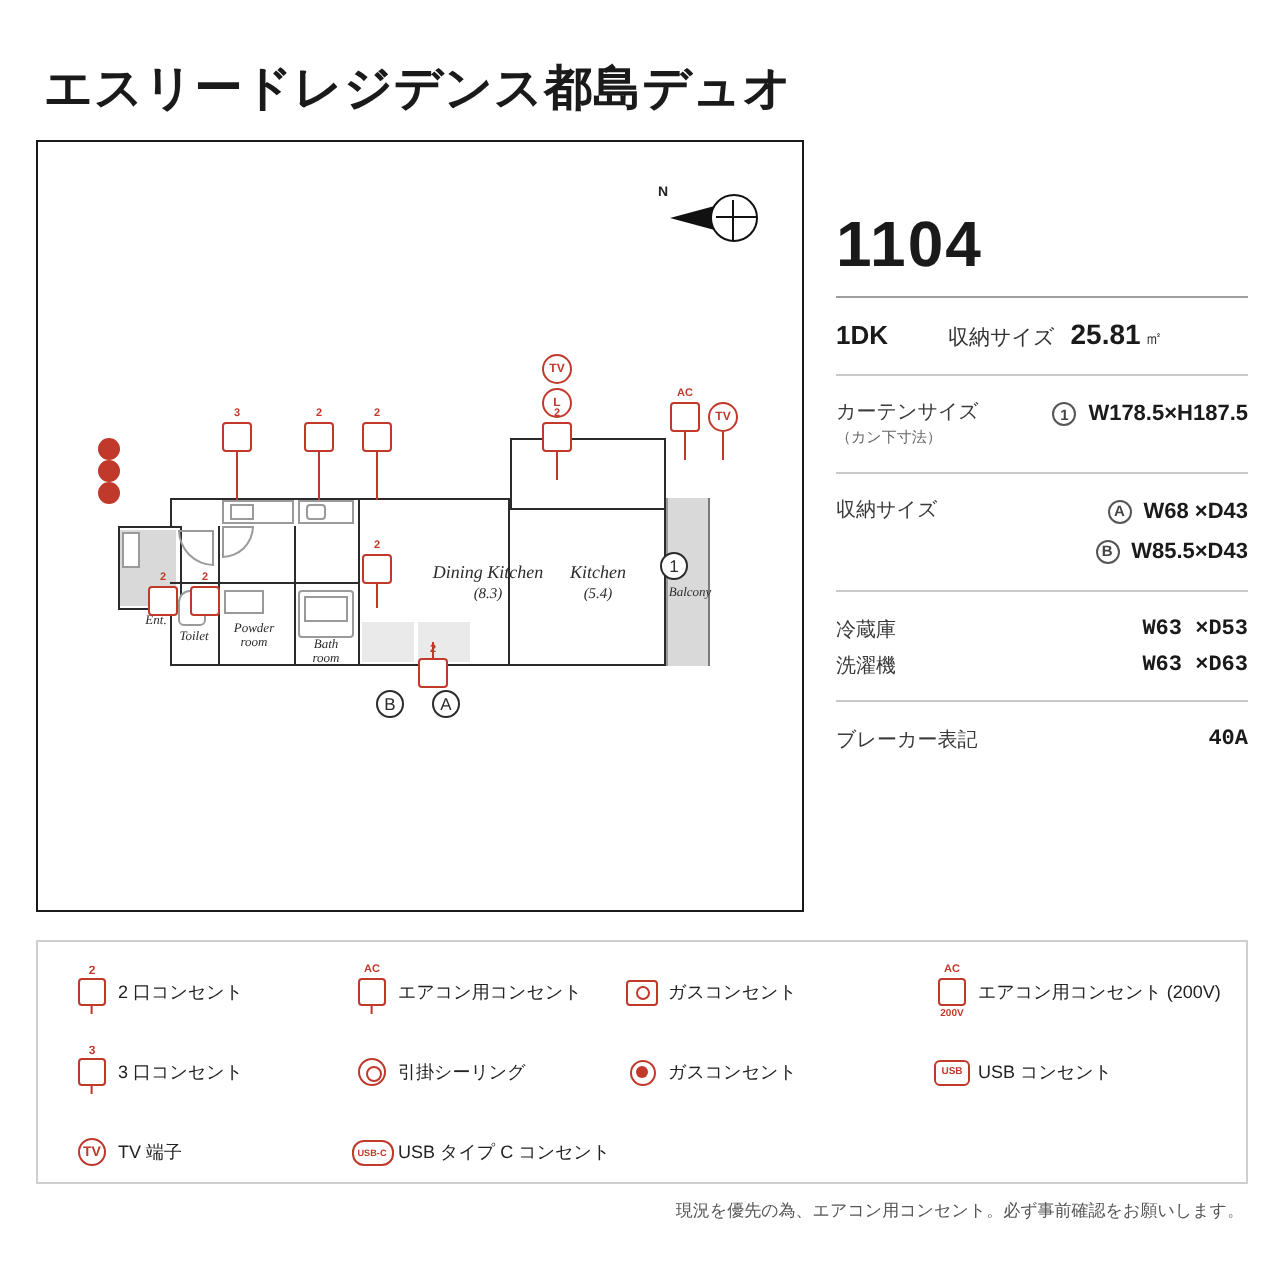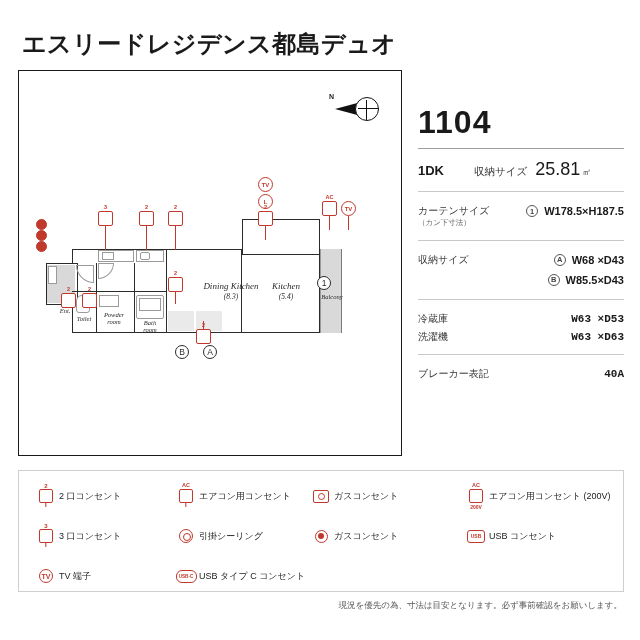"25.81" .area-val { font-size: 18px -> 14px; font-weight: normal -> bold }
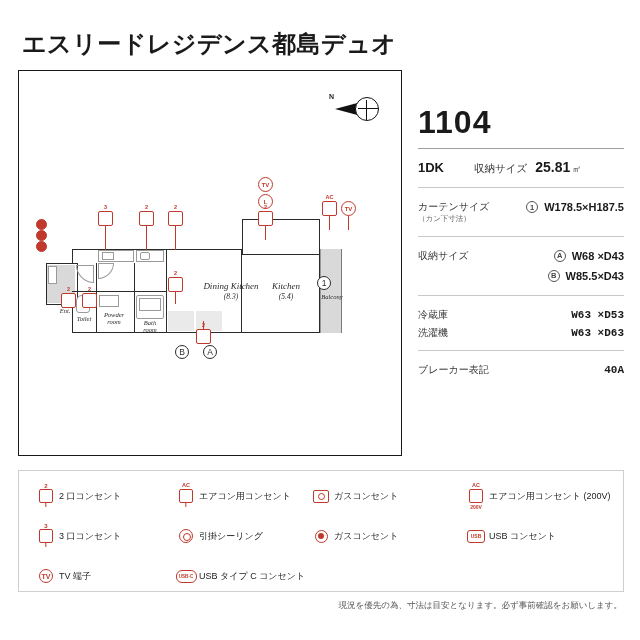"Dining Kitchen" .fp { left: 17px -> 30px }
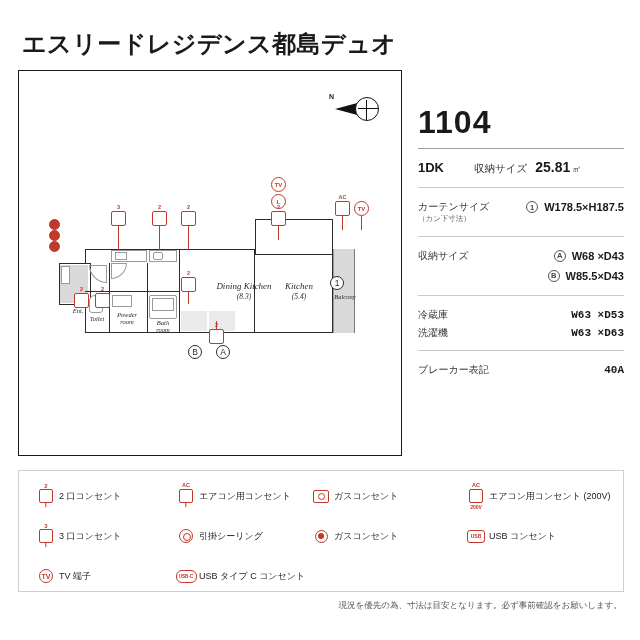"現況を優先の為、寸法は目安となります。必ず事前確認をお願いします。" div.note { text: 寸法は目安となります -> エアコン用コンセント }
